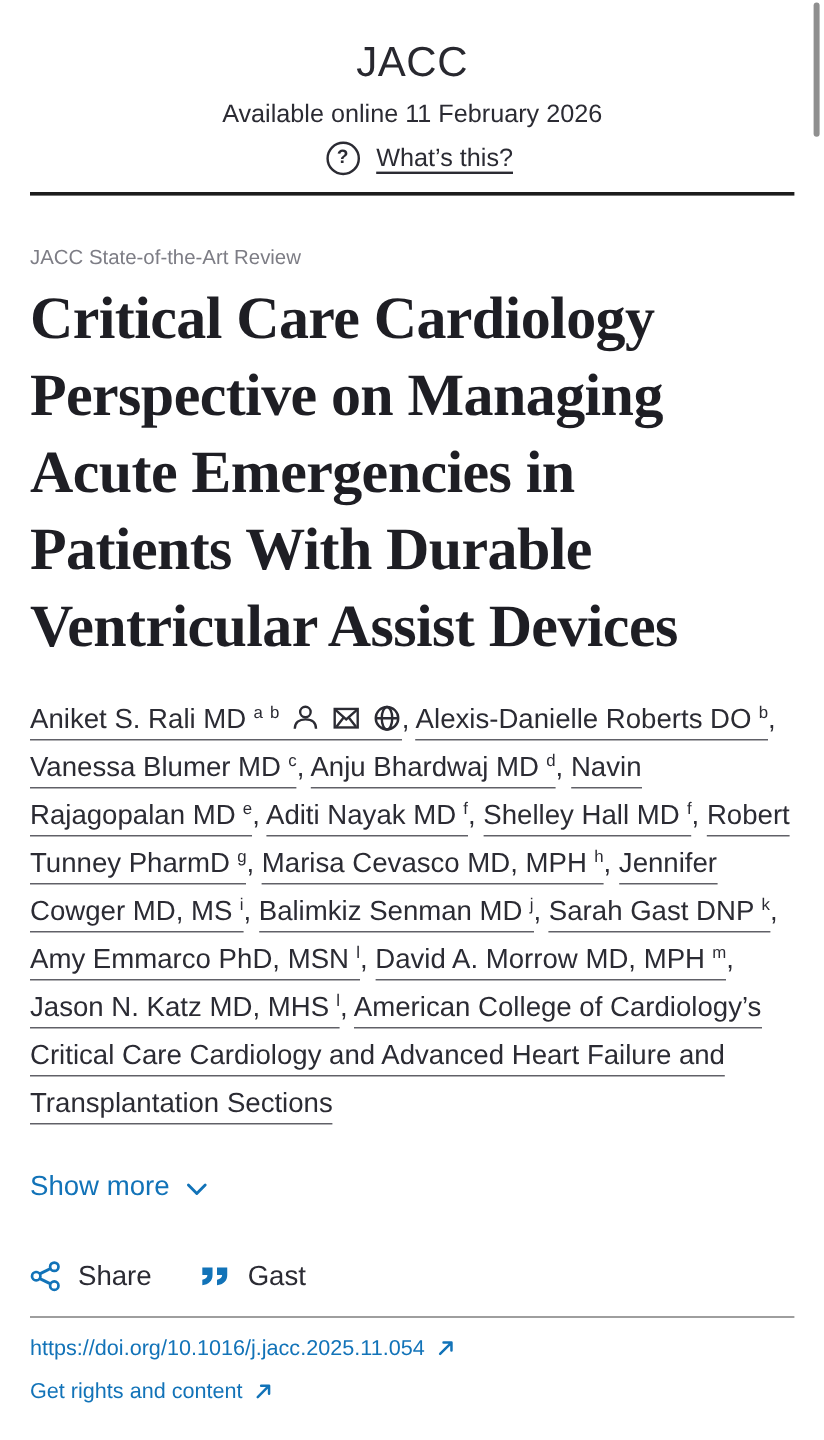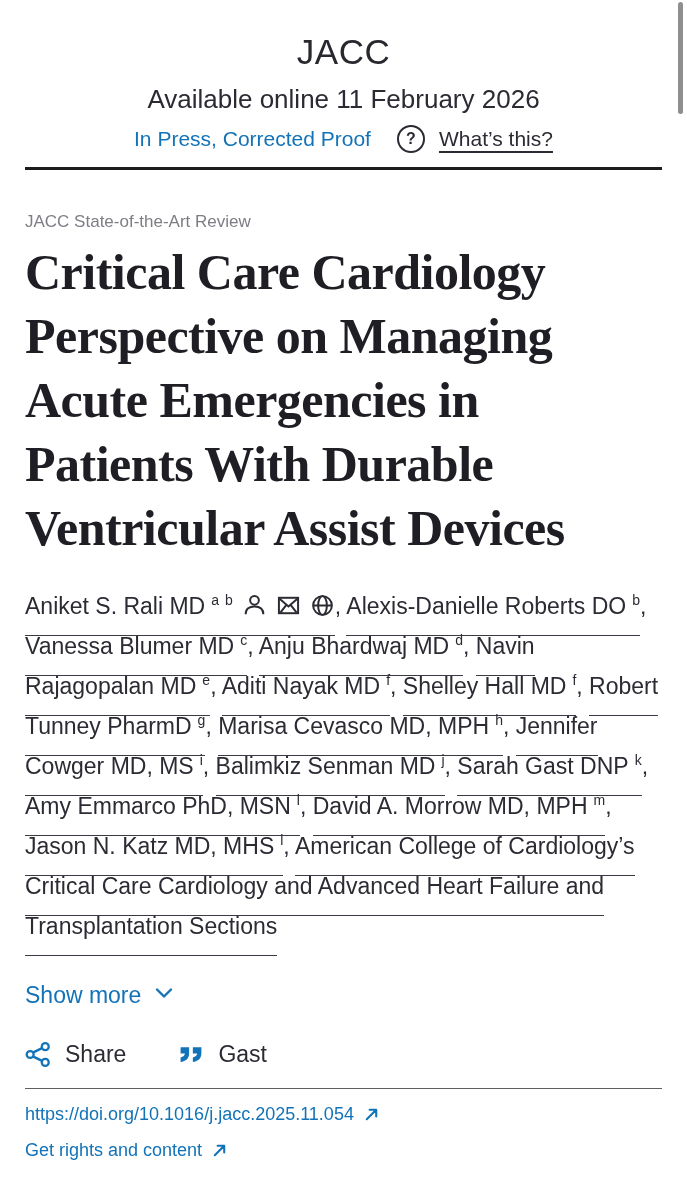"Available online 11 February 2026" .available { font-size: 26px -> 21px }
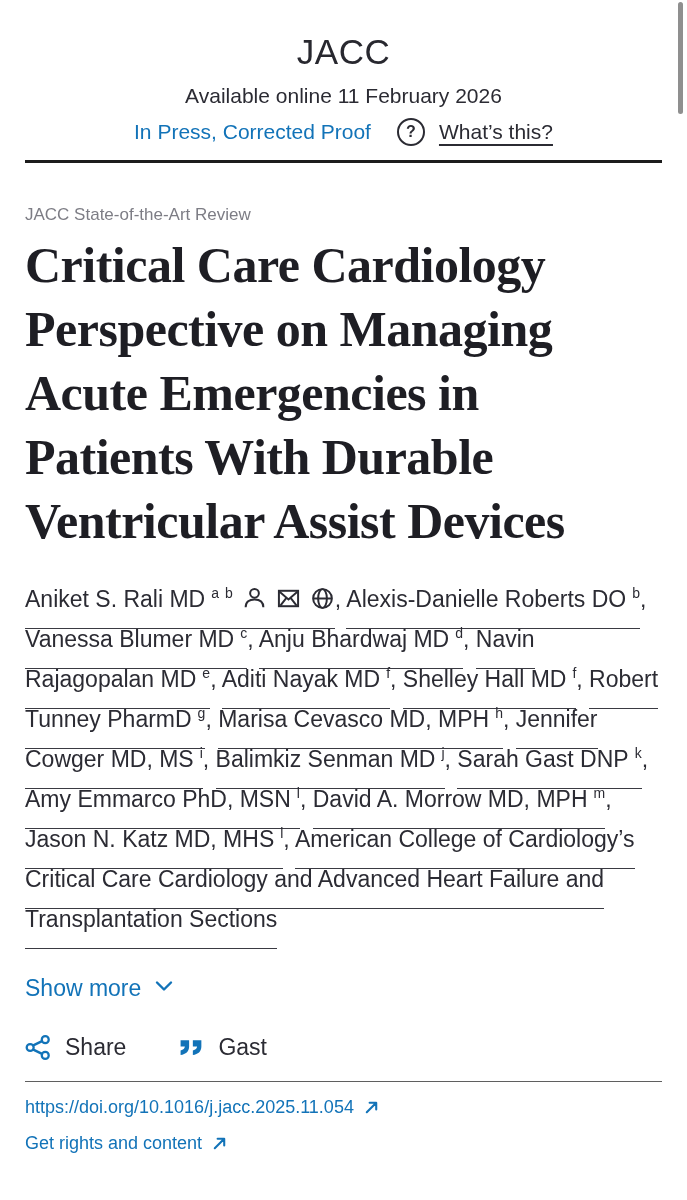"In Press, Corrected Proof" span.in-press { html: <span>In Press, Corrected Proof</span> -> none }
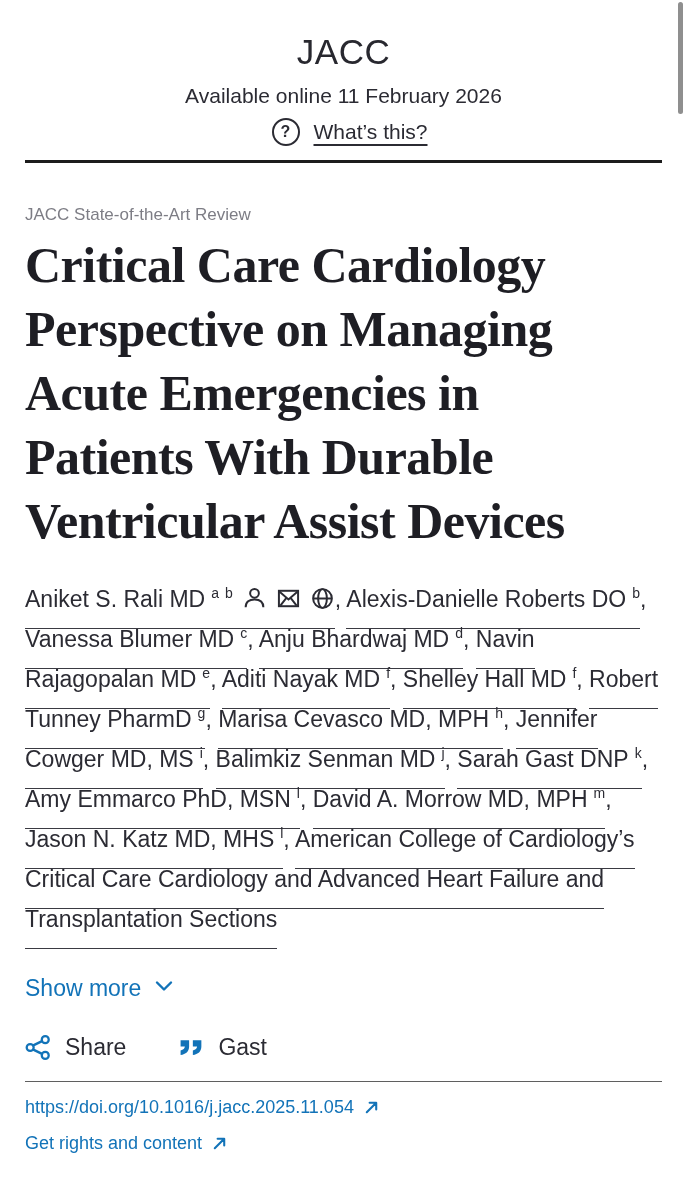"Aniket S. Rali MD a" .author { padding-bottom: 16px -> 4px }
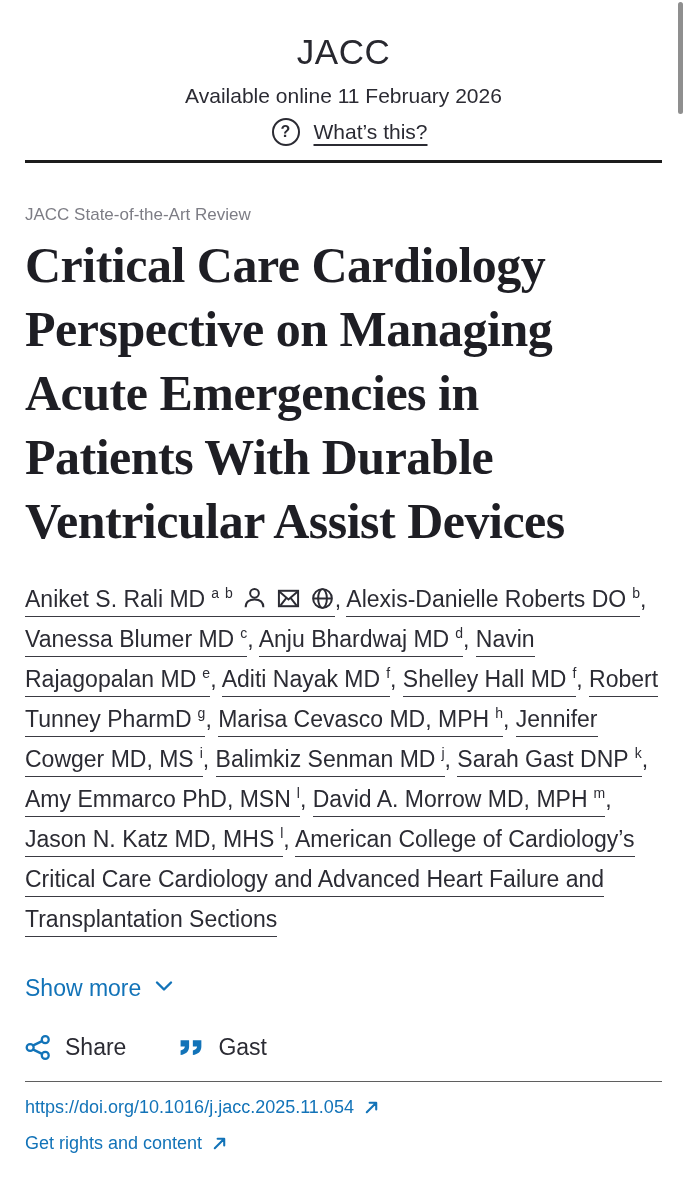"Show more" .show-more { align-items: flex-start -> flex-end }
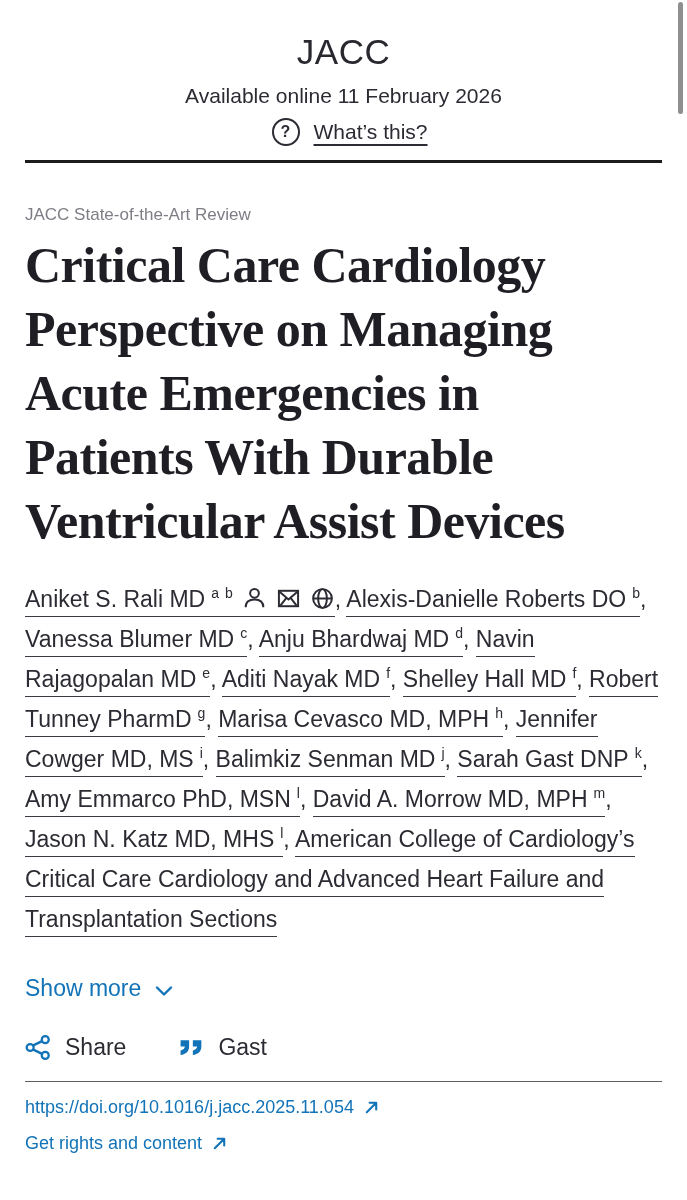"Share" .actions { gap: 52px -> 40px; margin-top: 32px -> 48px }
